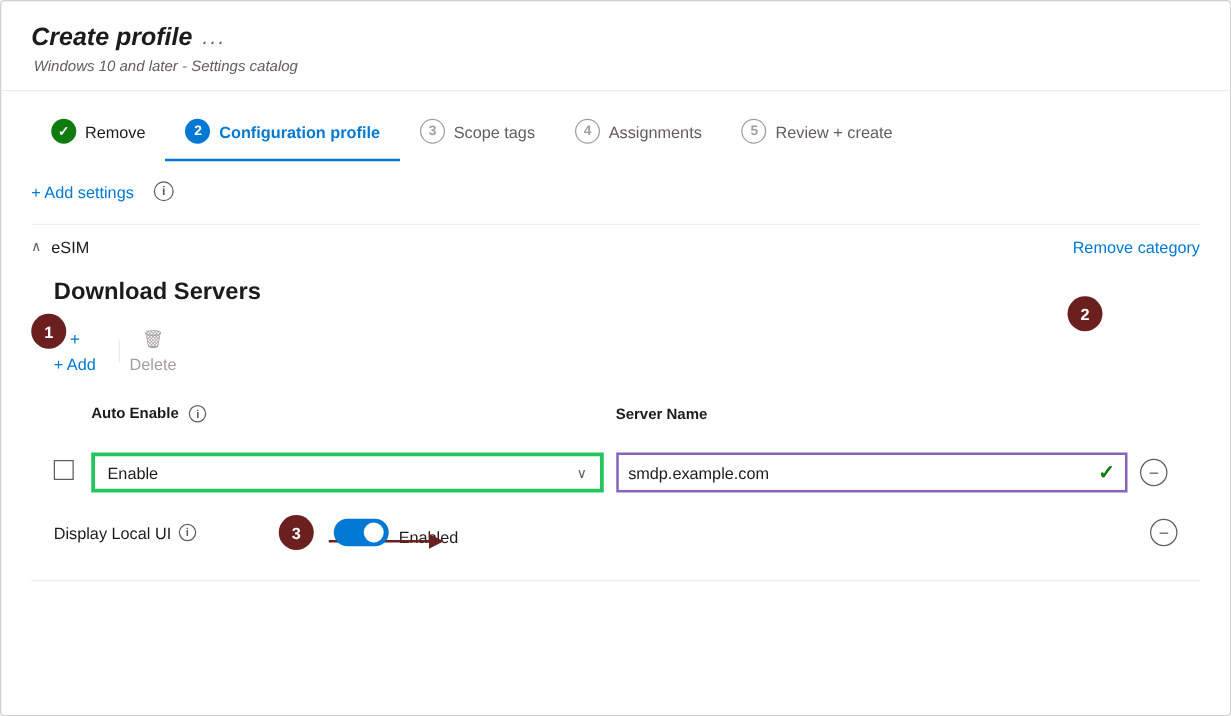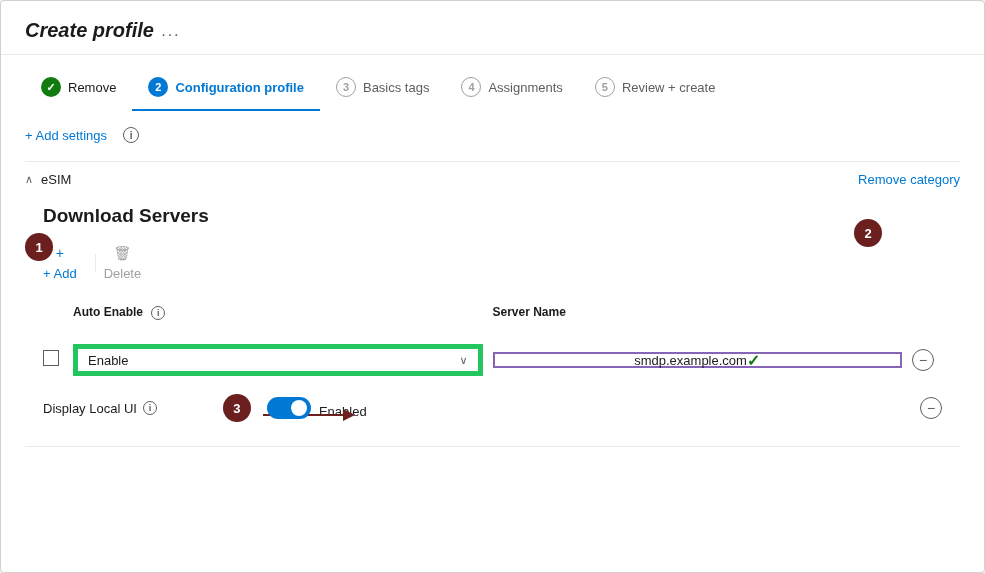"Windows 10 and later -" span.header-subtitle { html: none -> <span>Windows 10 and later - Settings catalog</span> }
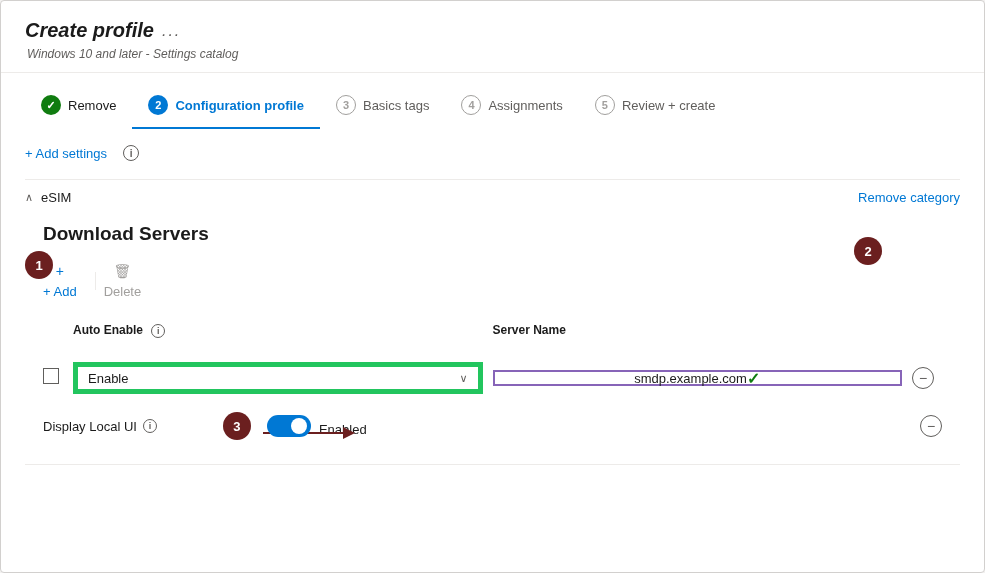"Basics tags" span { text: Basics -> Scope }
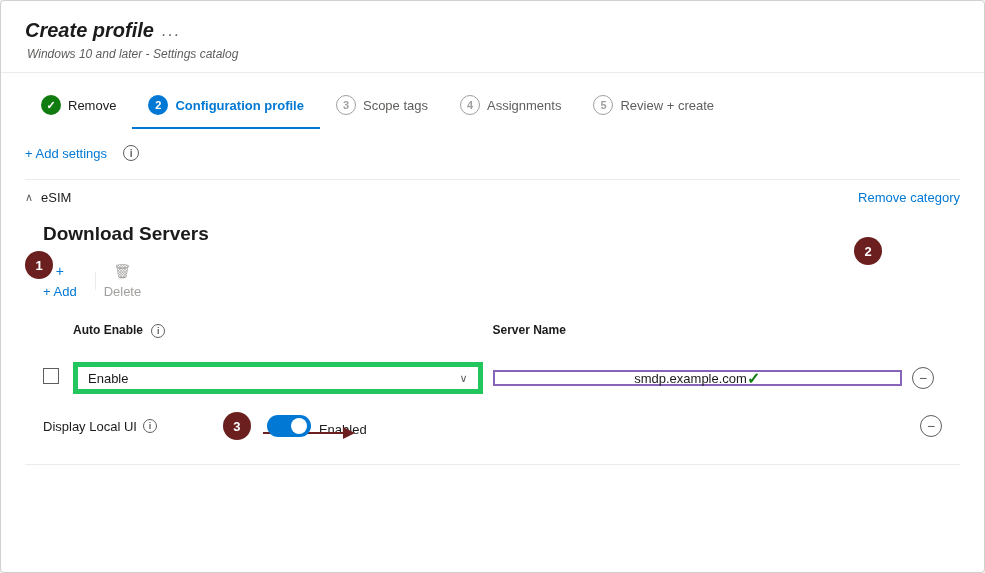"Auto Enable i" .table-header-row { align-items: flex-start -> flex-end }
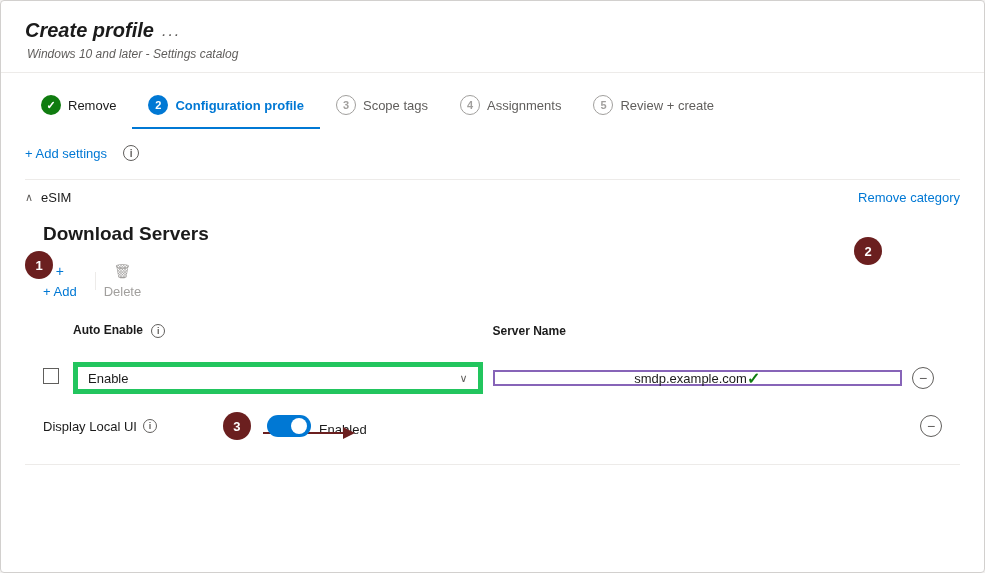"Enable" .dropdown-field { border: 5px solid #22c55e -> 3px solid #22c55e }
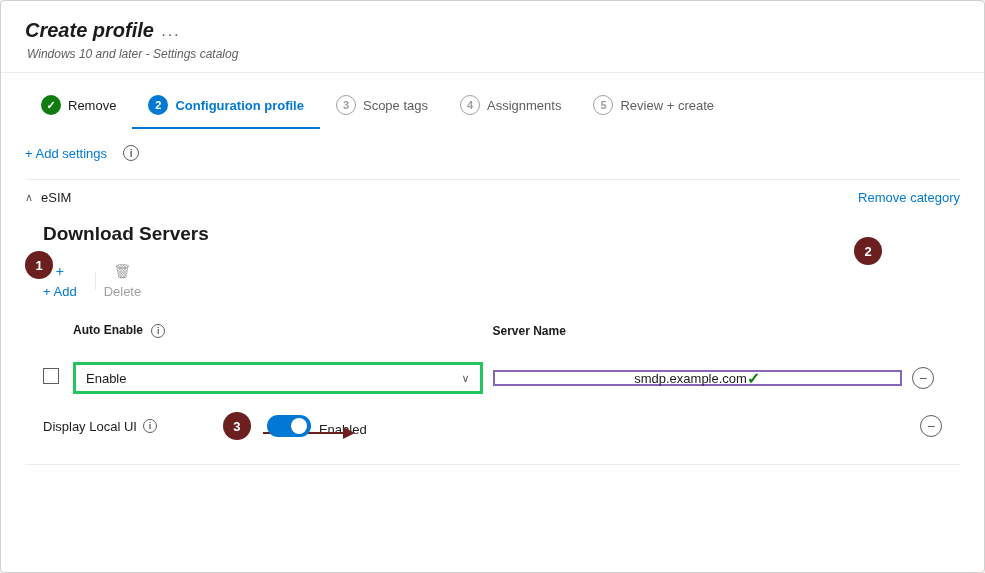"smdp.example.com" .text-field { height: 16px -> 32px; justify-content: center -> space-between }
